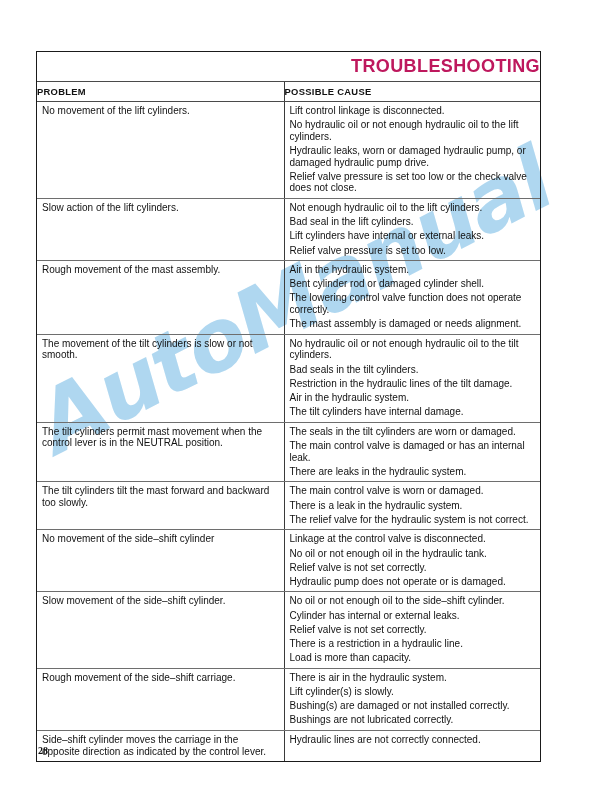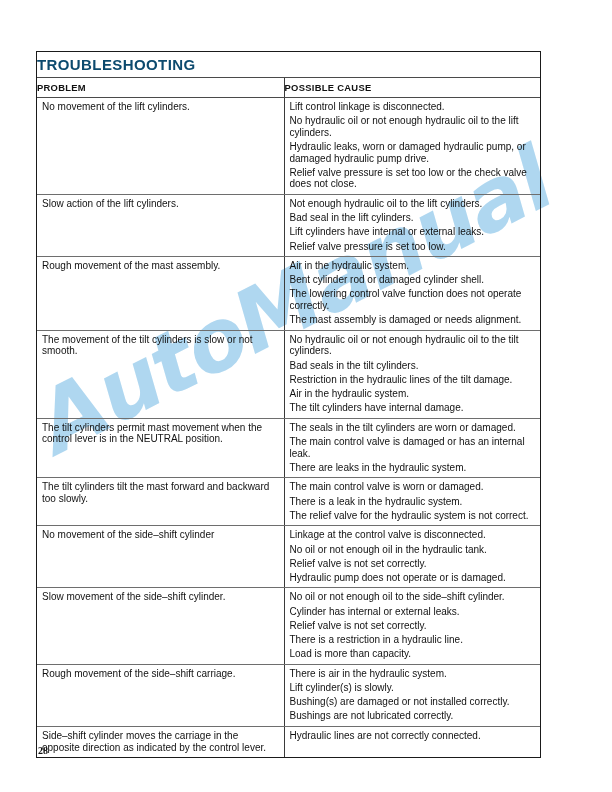"TROUBLESHOOTING" .title-cell { color: #0c4a6e -> #be185d; font-size: 15px -> 18px; text-align: left -> right }
